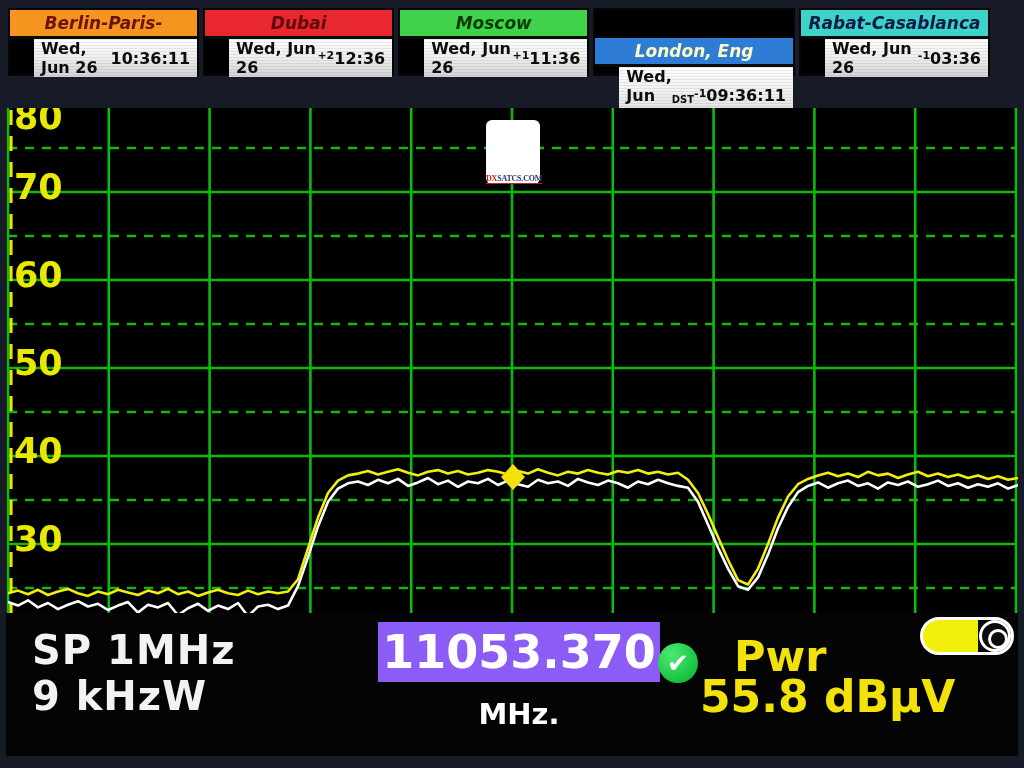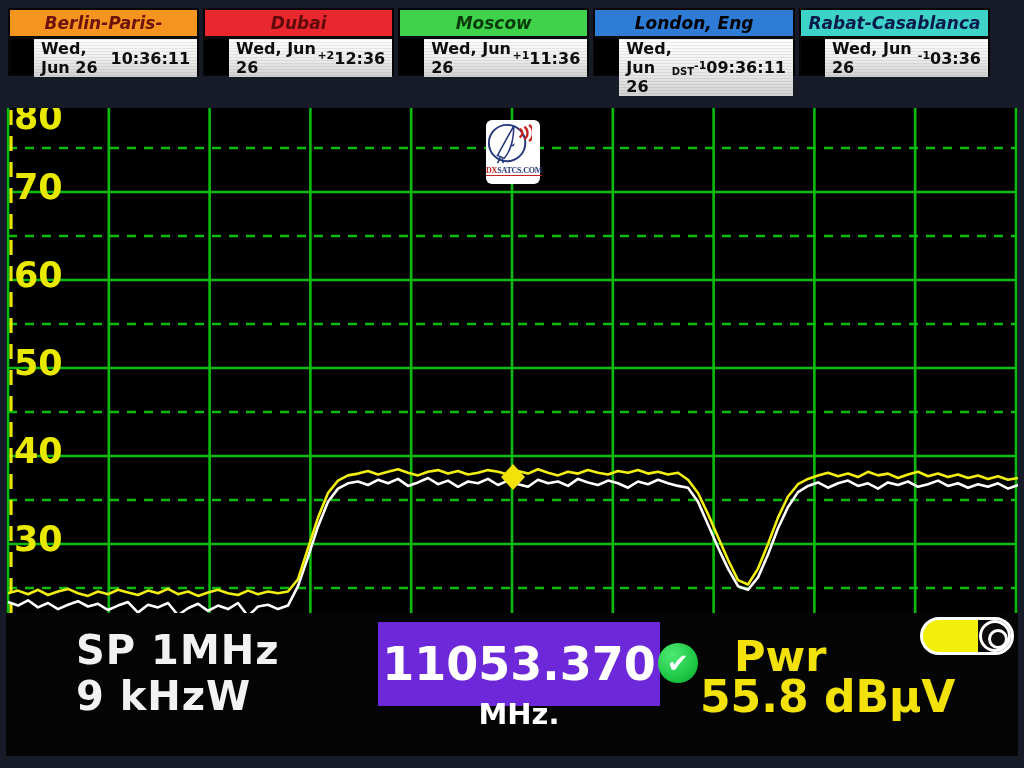"London, Eng" div.clock-city { color: #000000 -> #fef9c3; margin-top: none -> 28px }
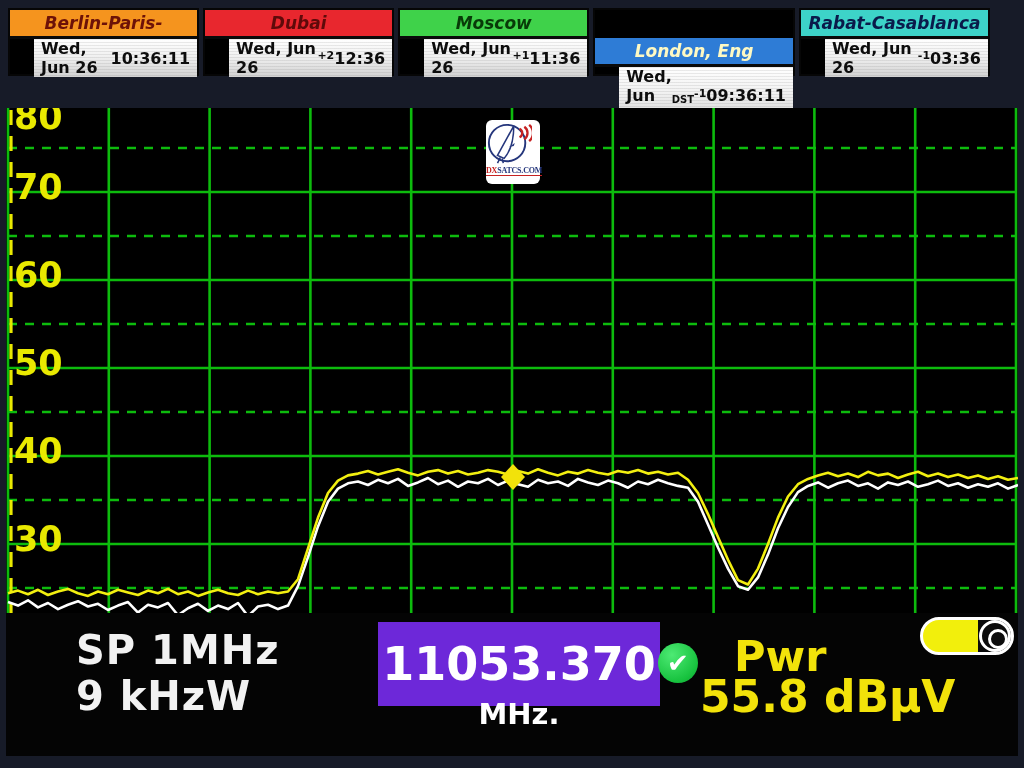"DXSATCS.COM" .logo { align-items: flex-start -> flex-end; flex-direction: column -> row }
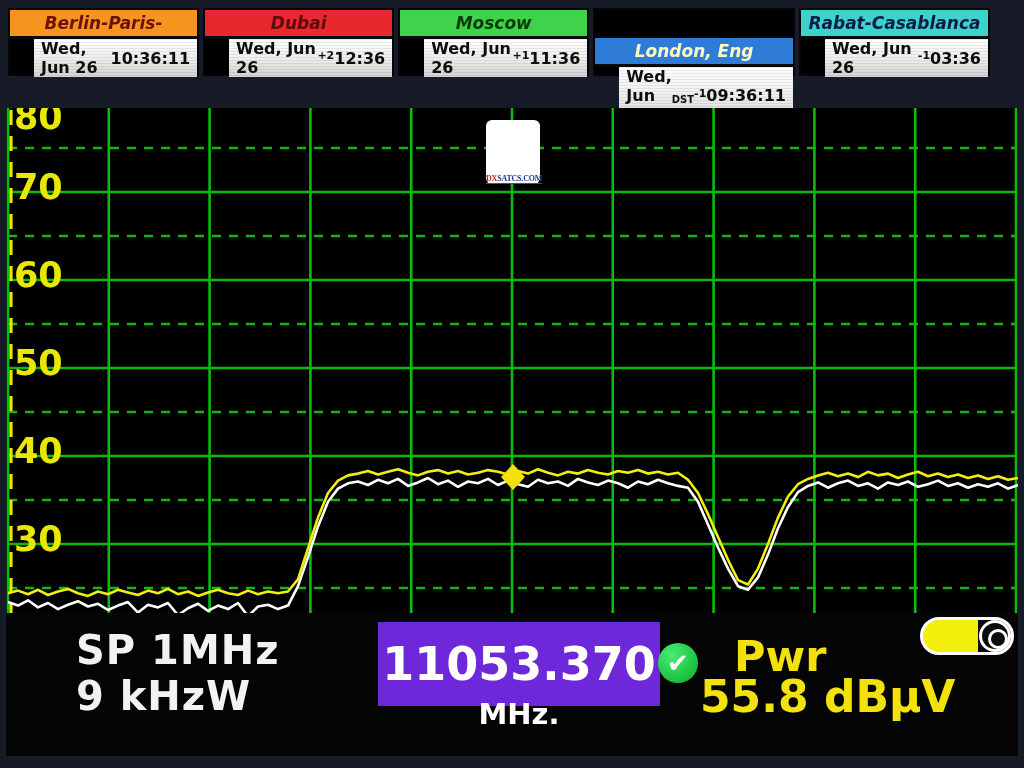"SP 1MHz" .readout-span { margin-left: 44px -> none }
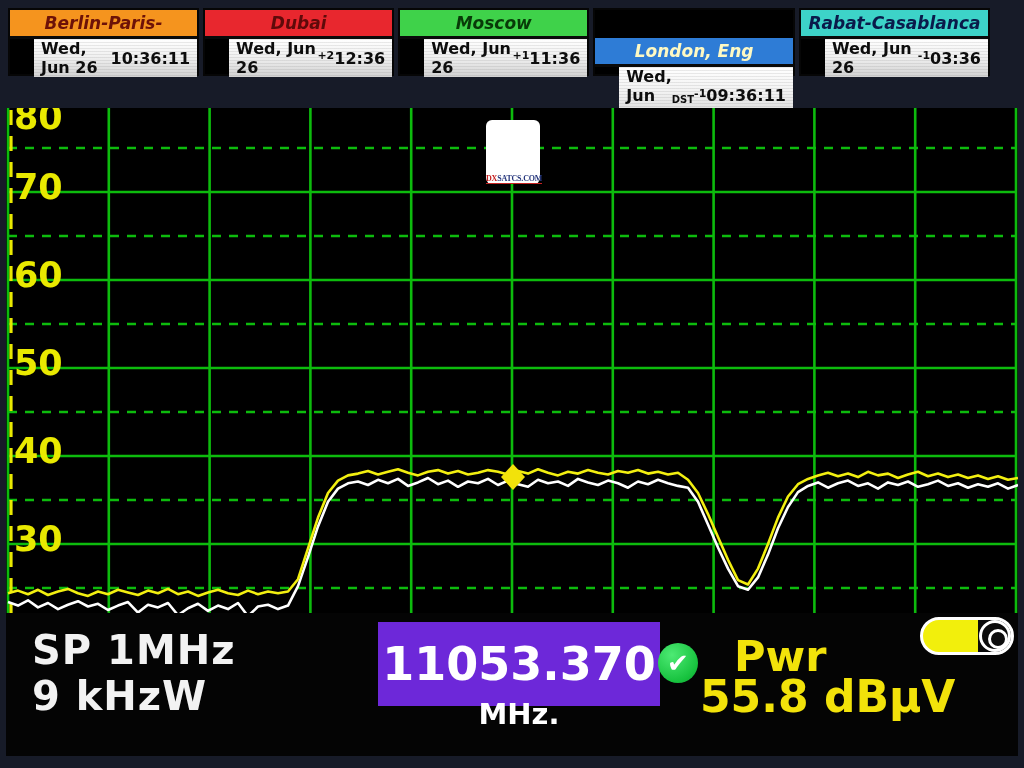"11053.370" .freq-box { background: #6d28d9 -> #8b5cf6; height: 84px -> 60px }
